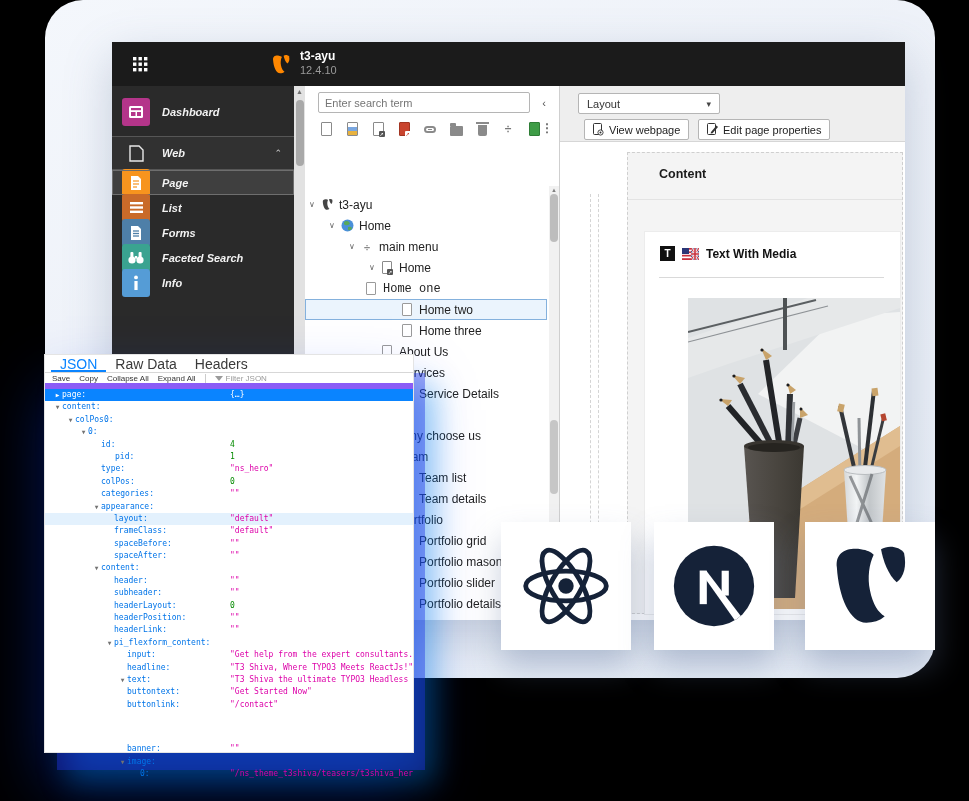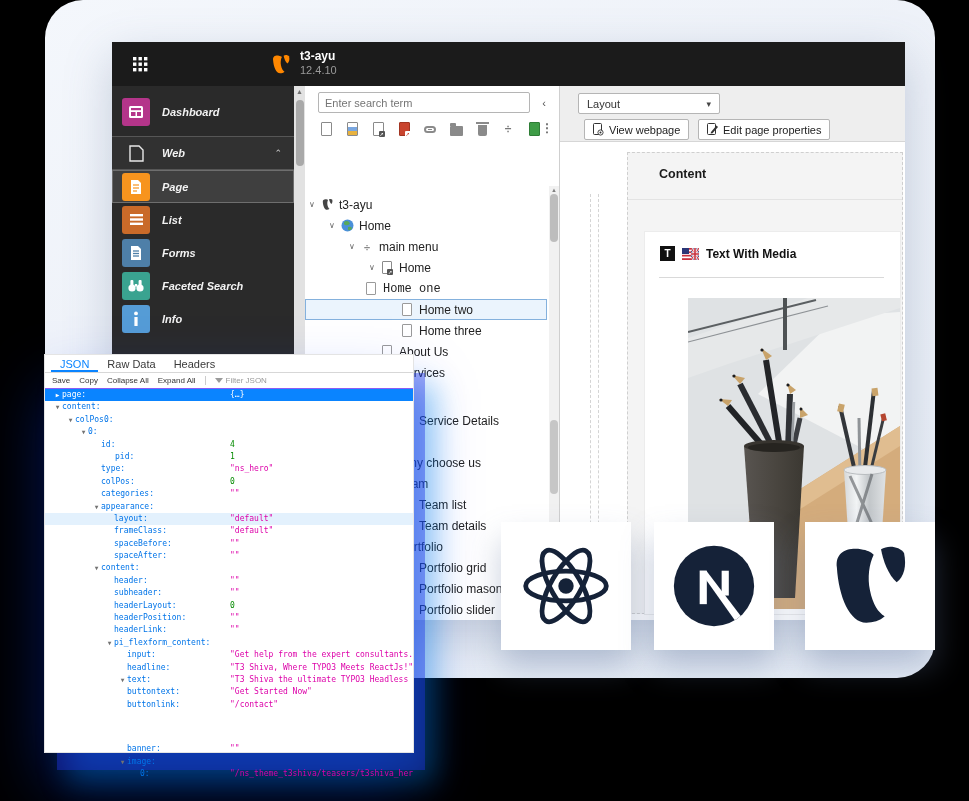"Page" .mitem { height: 33px -> 25px }
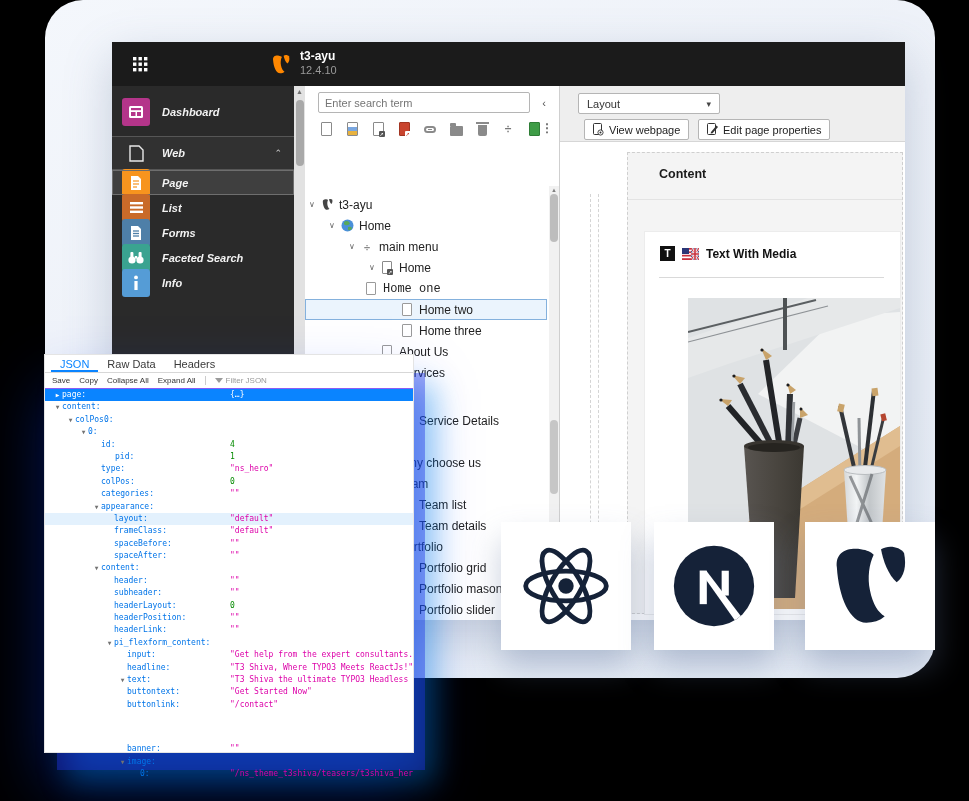"JSON" .jtab { font-size: 11px -> 14px }
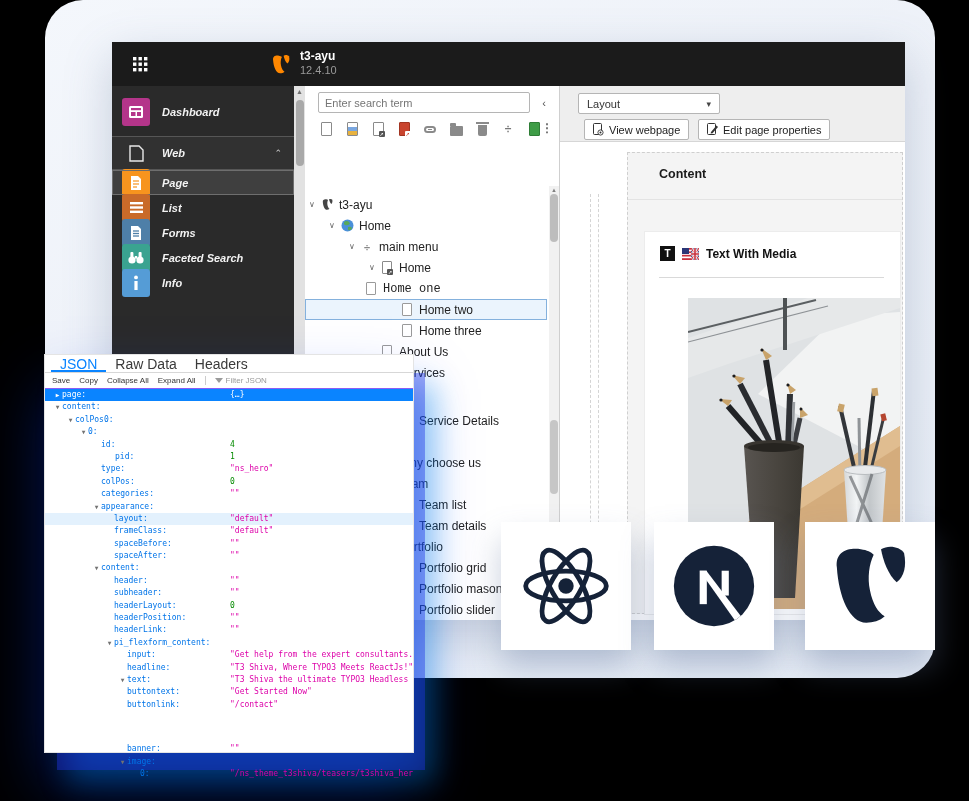"Save" .jactions { border-bottom: 1px solid #8b5cf6 -> 6px solid #8b5cf6 }
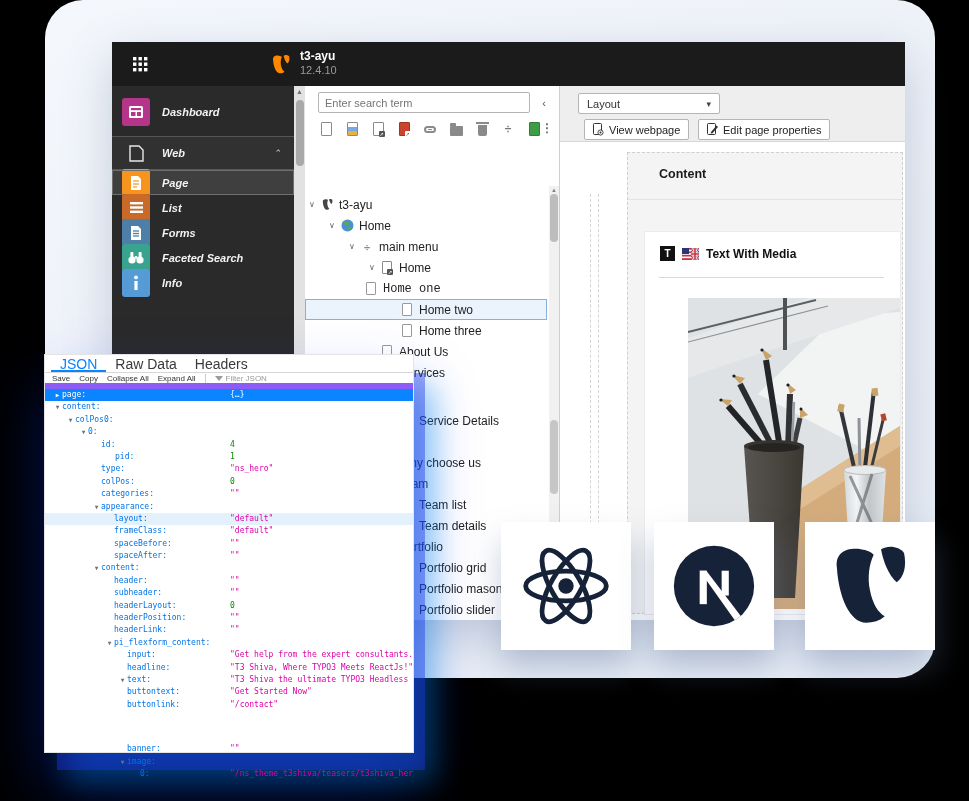"Service Details" div.trow { margin-top: 27px -> none }
